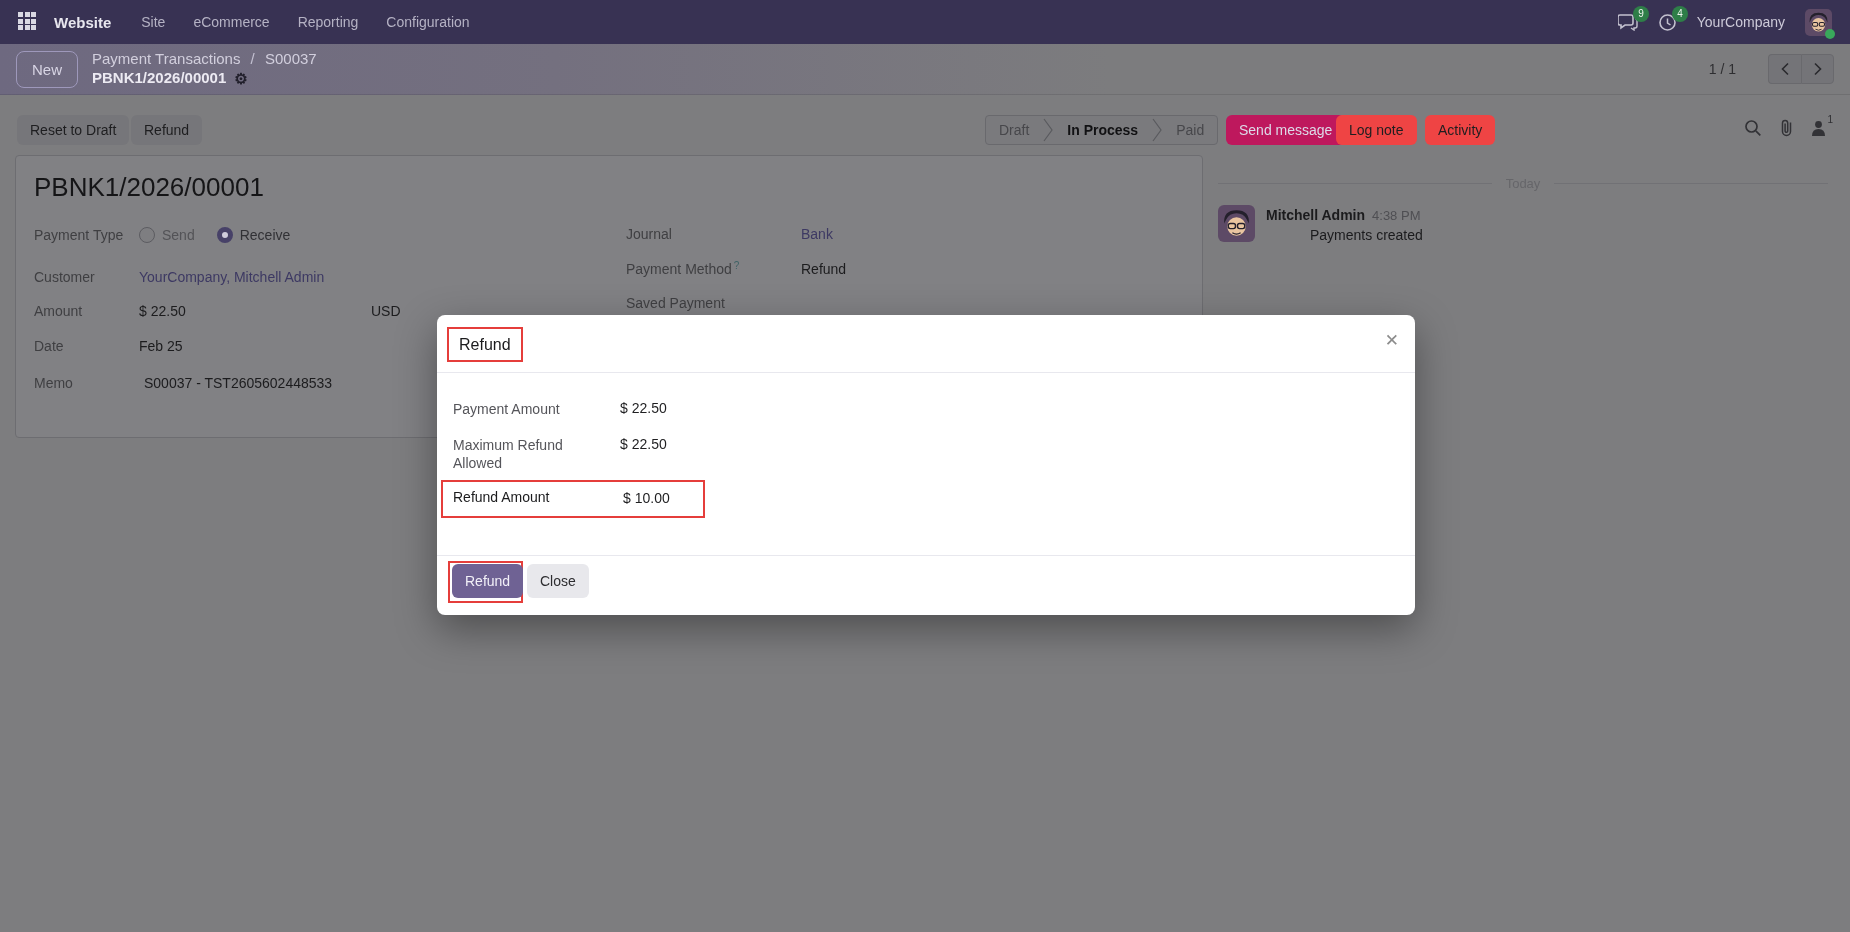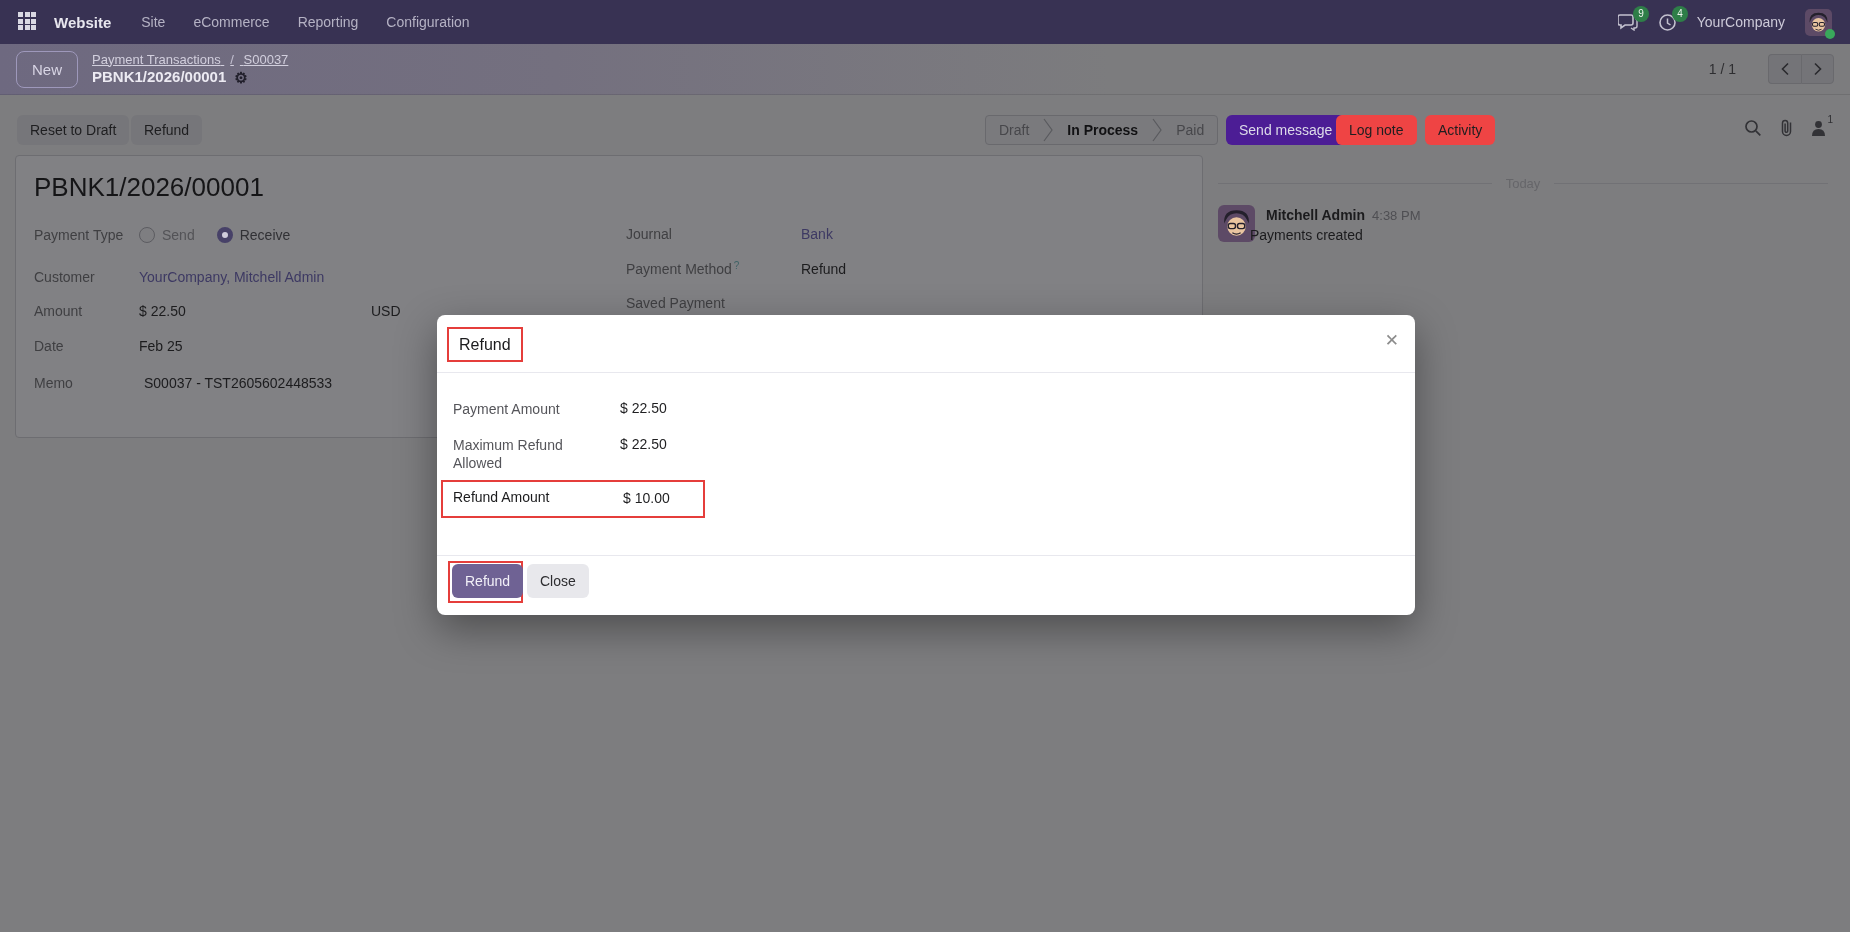"Payment Transactions / S00037" .crumb-line1 { font-size: 13px -> 15px; text-decoration: underline -> none }
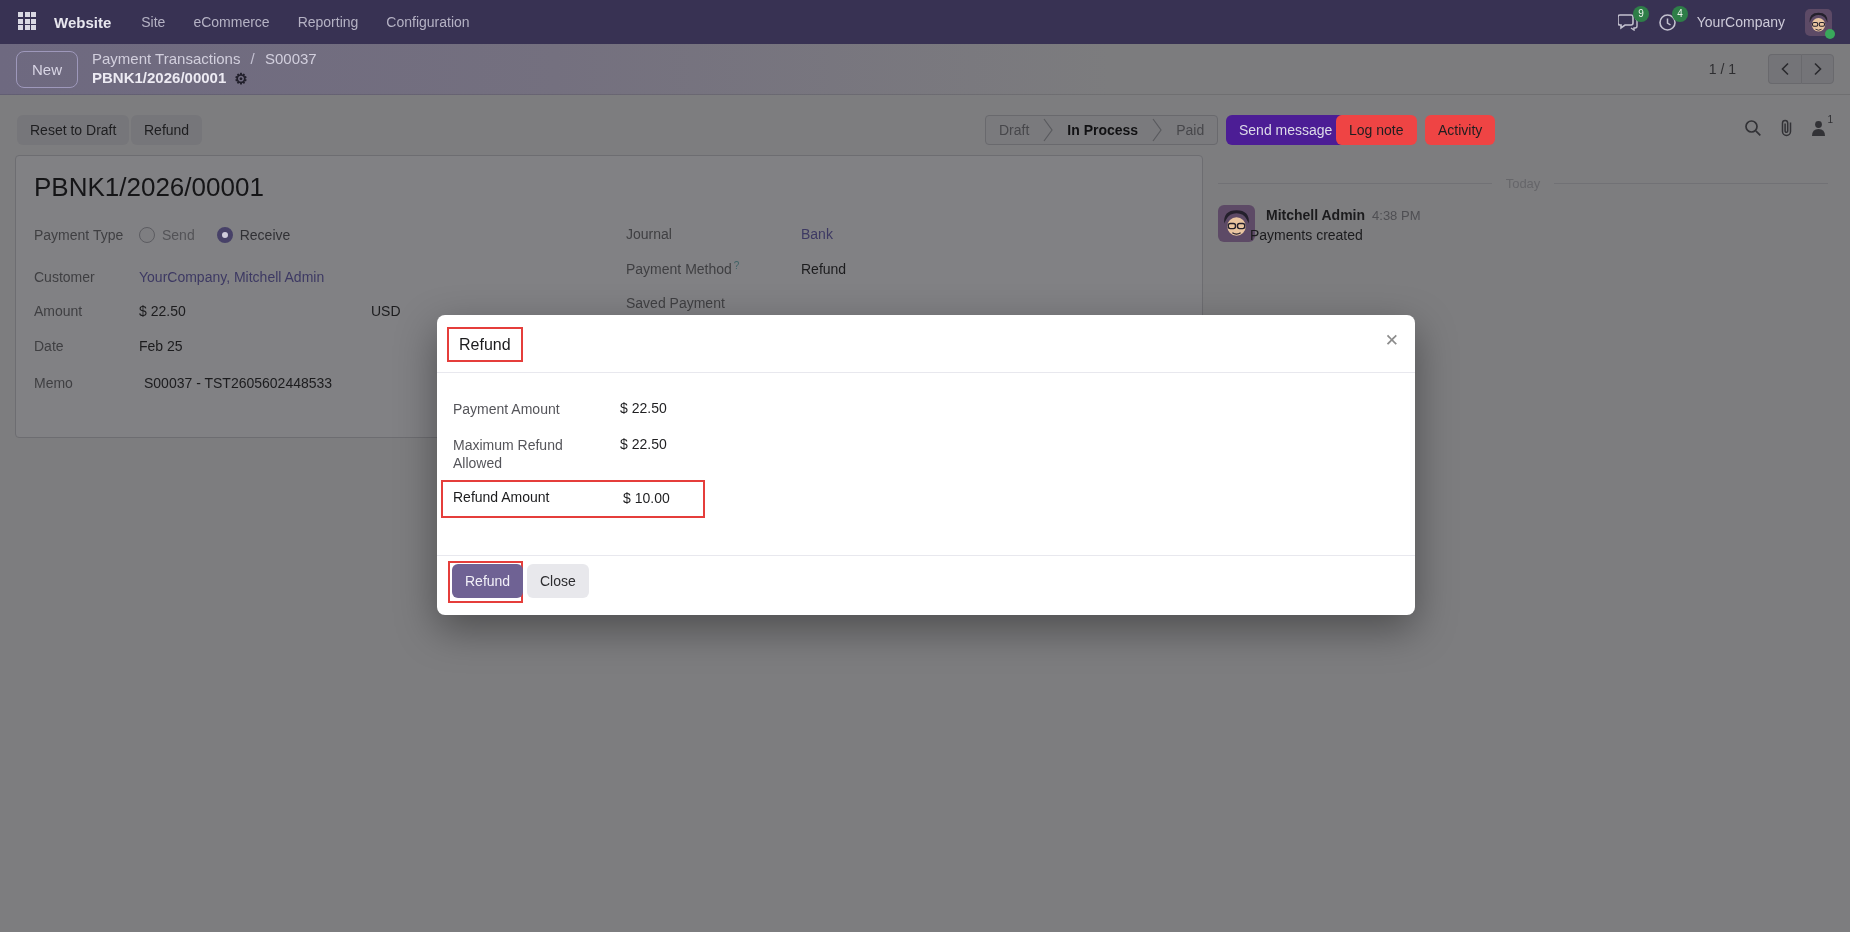"Send message" .chatter-btn.primary { background: #4c1d95 -> #be185d }
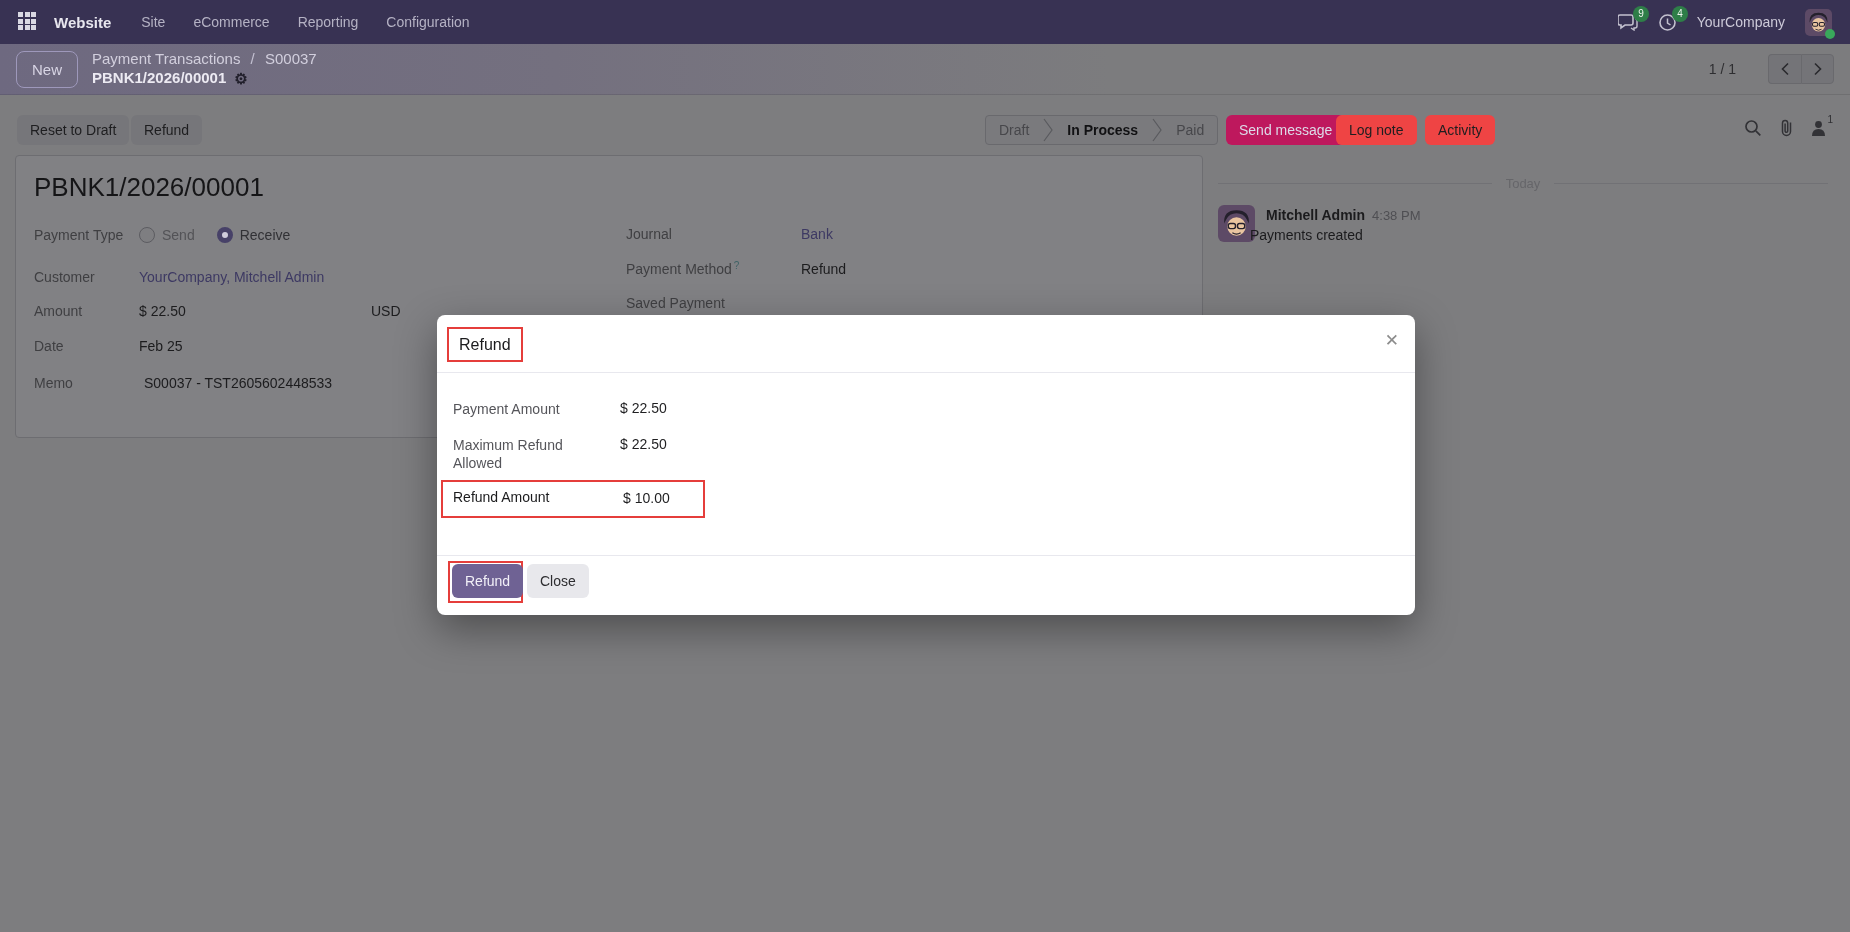"Payments created" .msg-body { left: 1250px -> 1310px }
